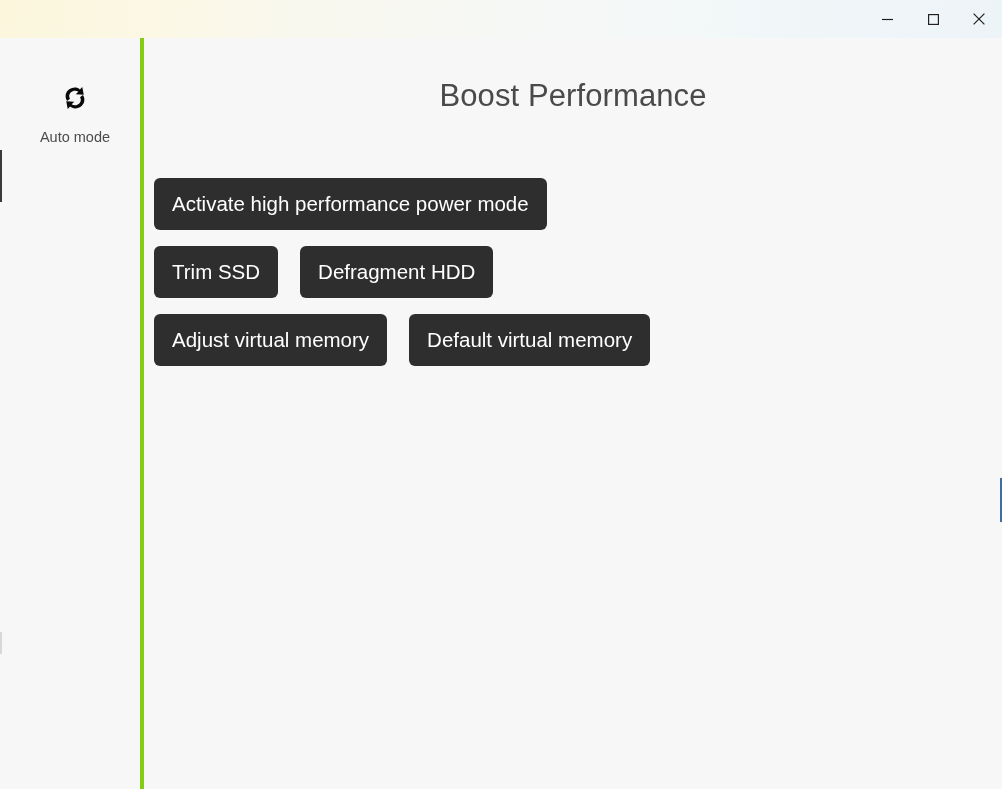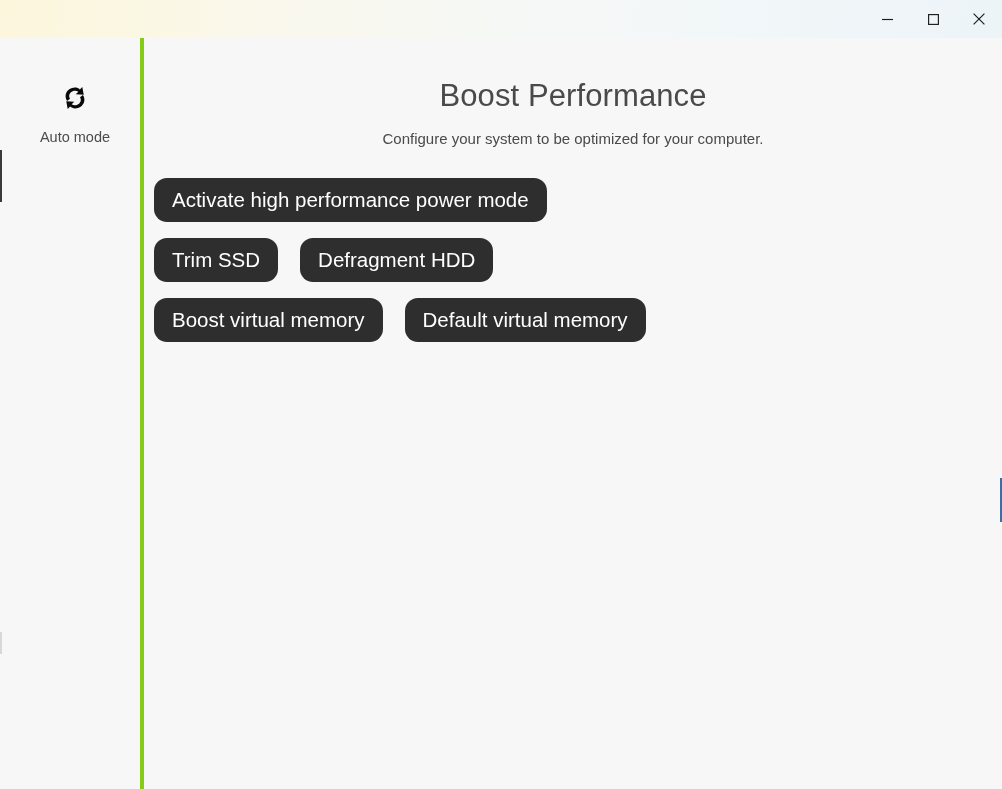"Configure your system to be" div.page-subtitle { html: <div>Configure your system to be optimized for your computer.</div> -> none }
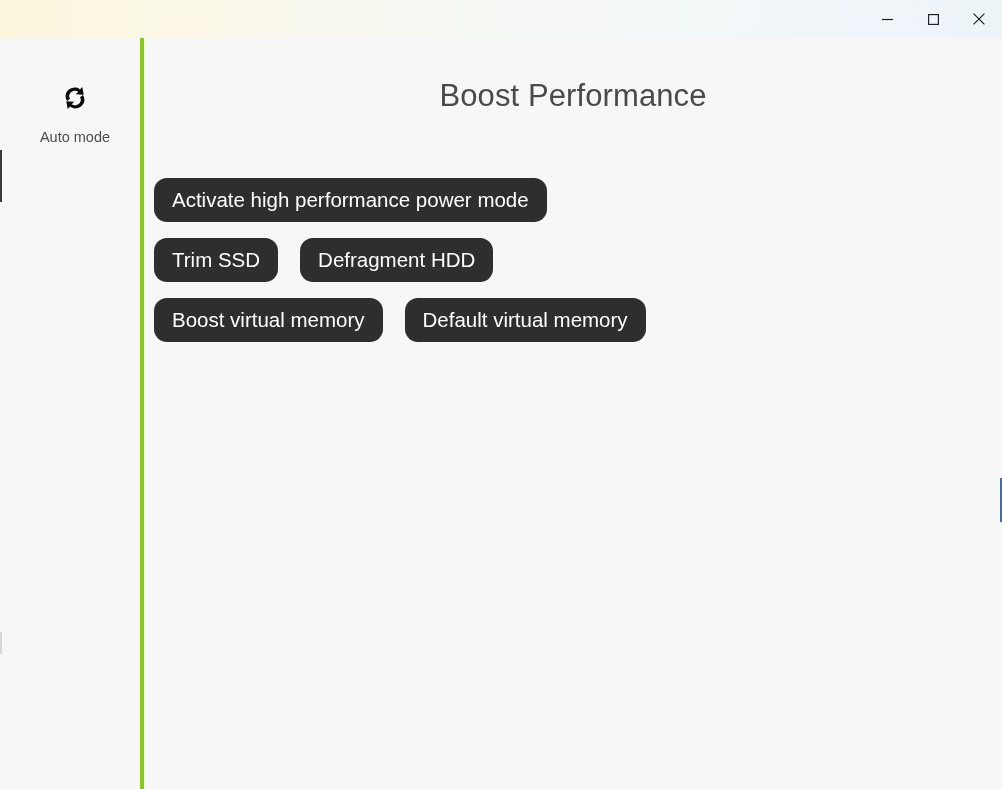"Activate high performance power mode" .action-btn { border-radius: 13px -> 6px; height: 44px -> 52px }
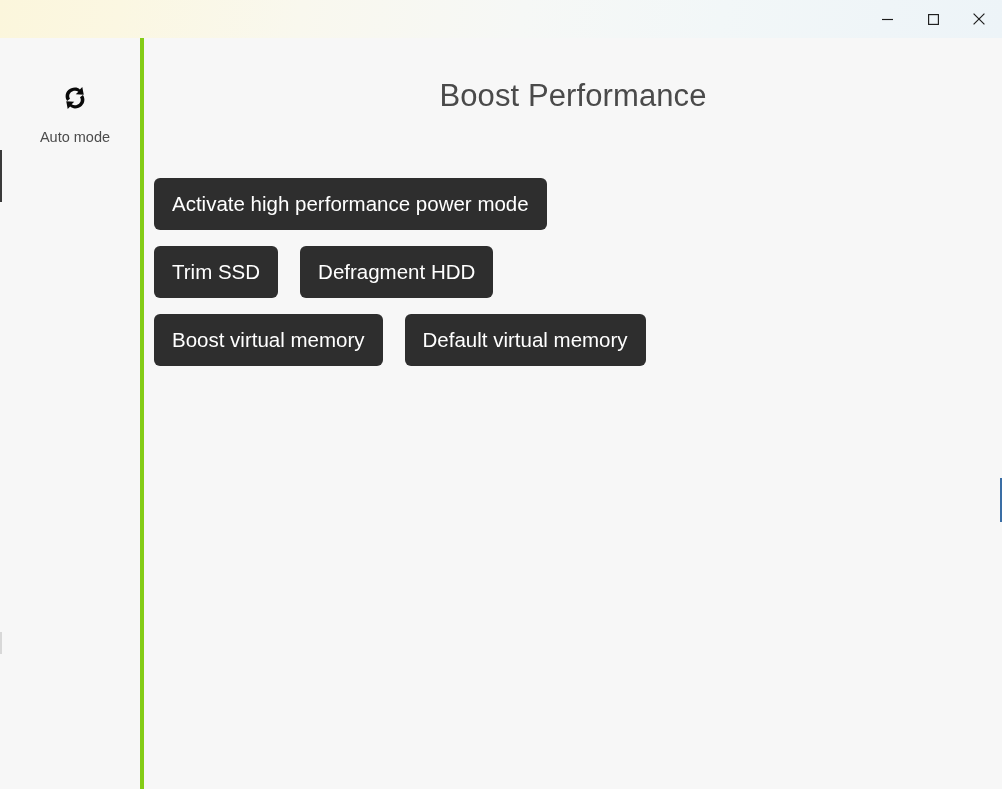"Boost virtual memory" button.action-btn { text: Boost -> Adjust }
